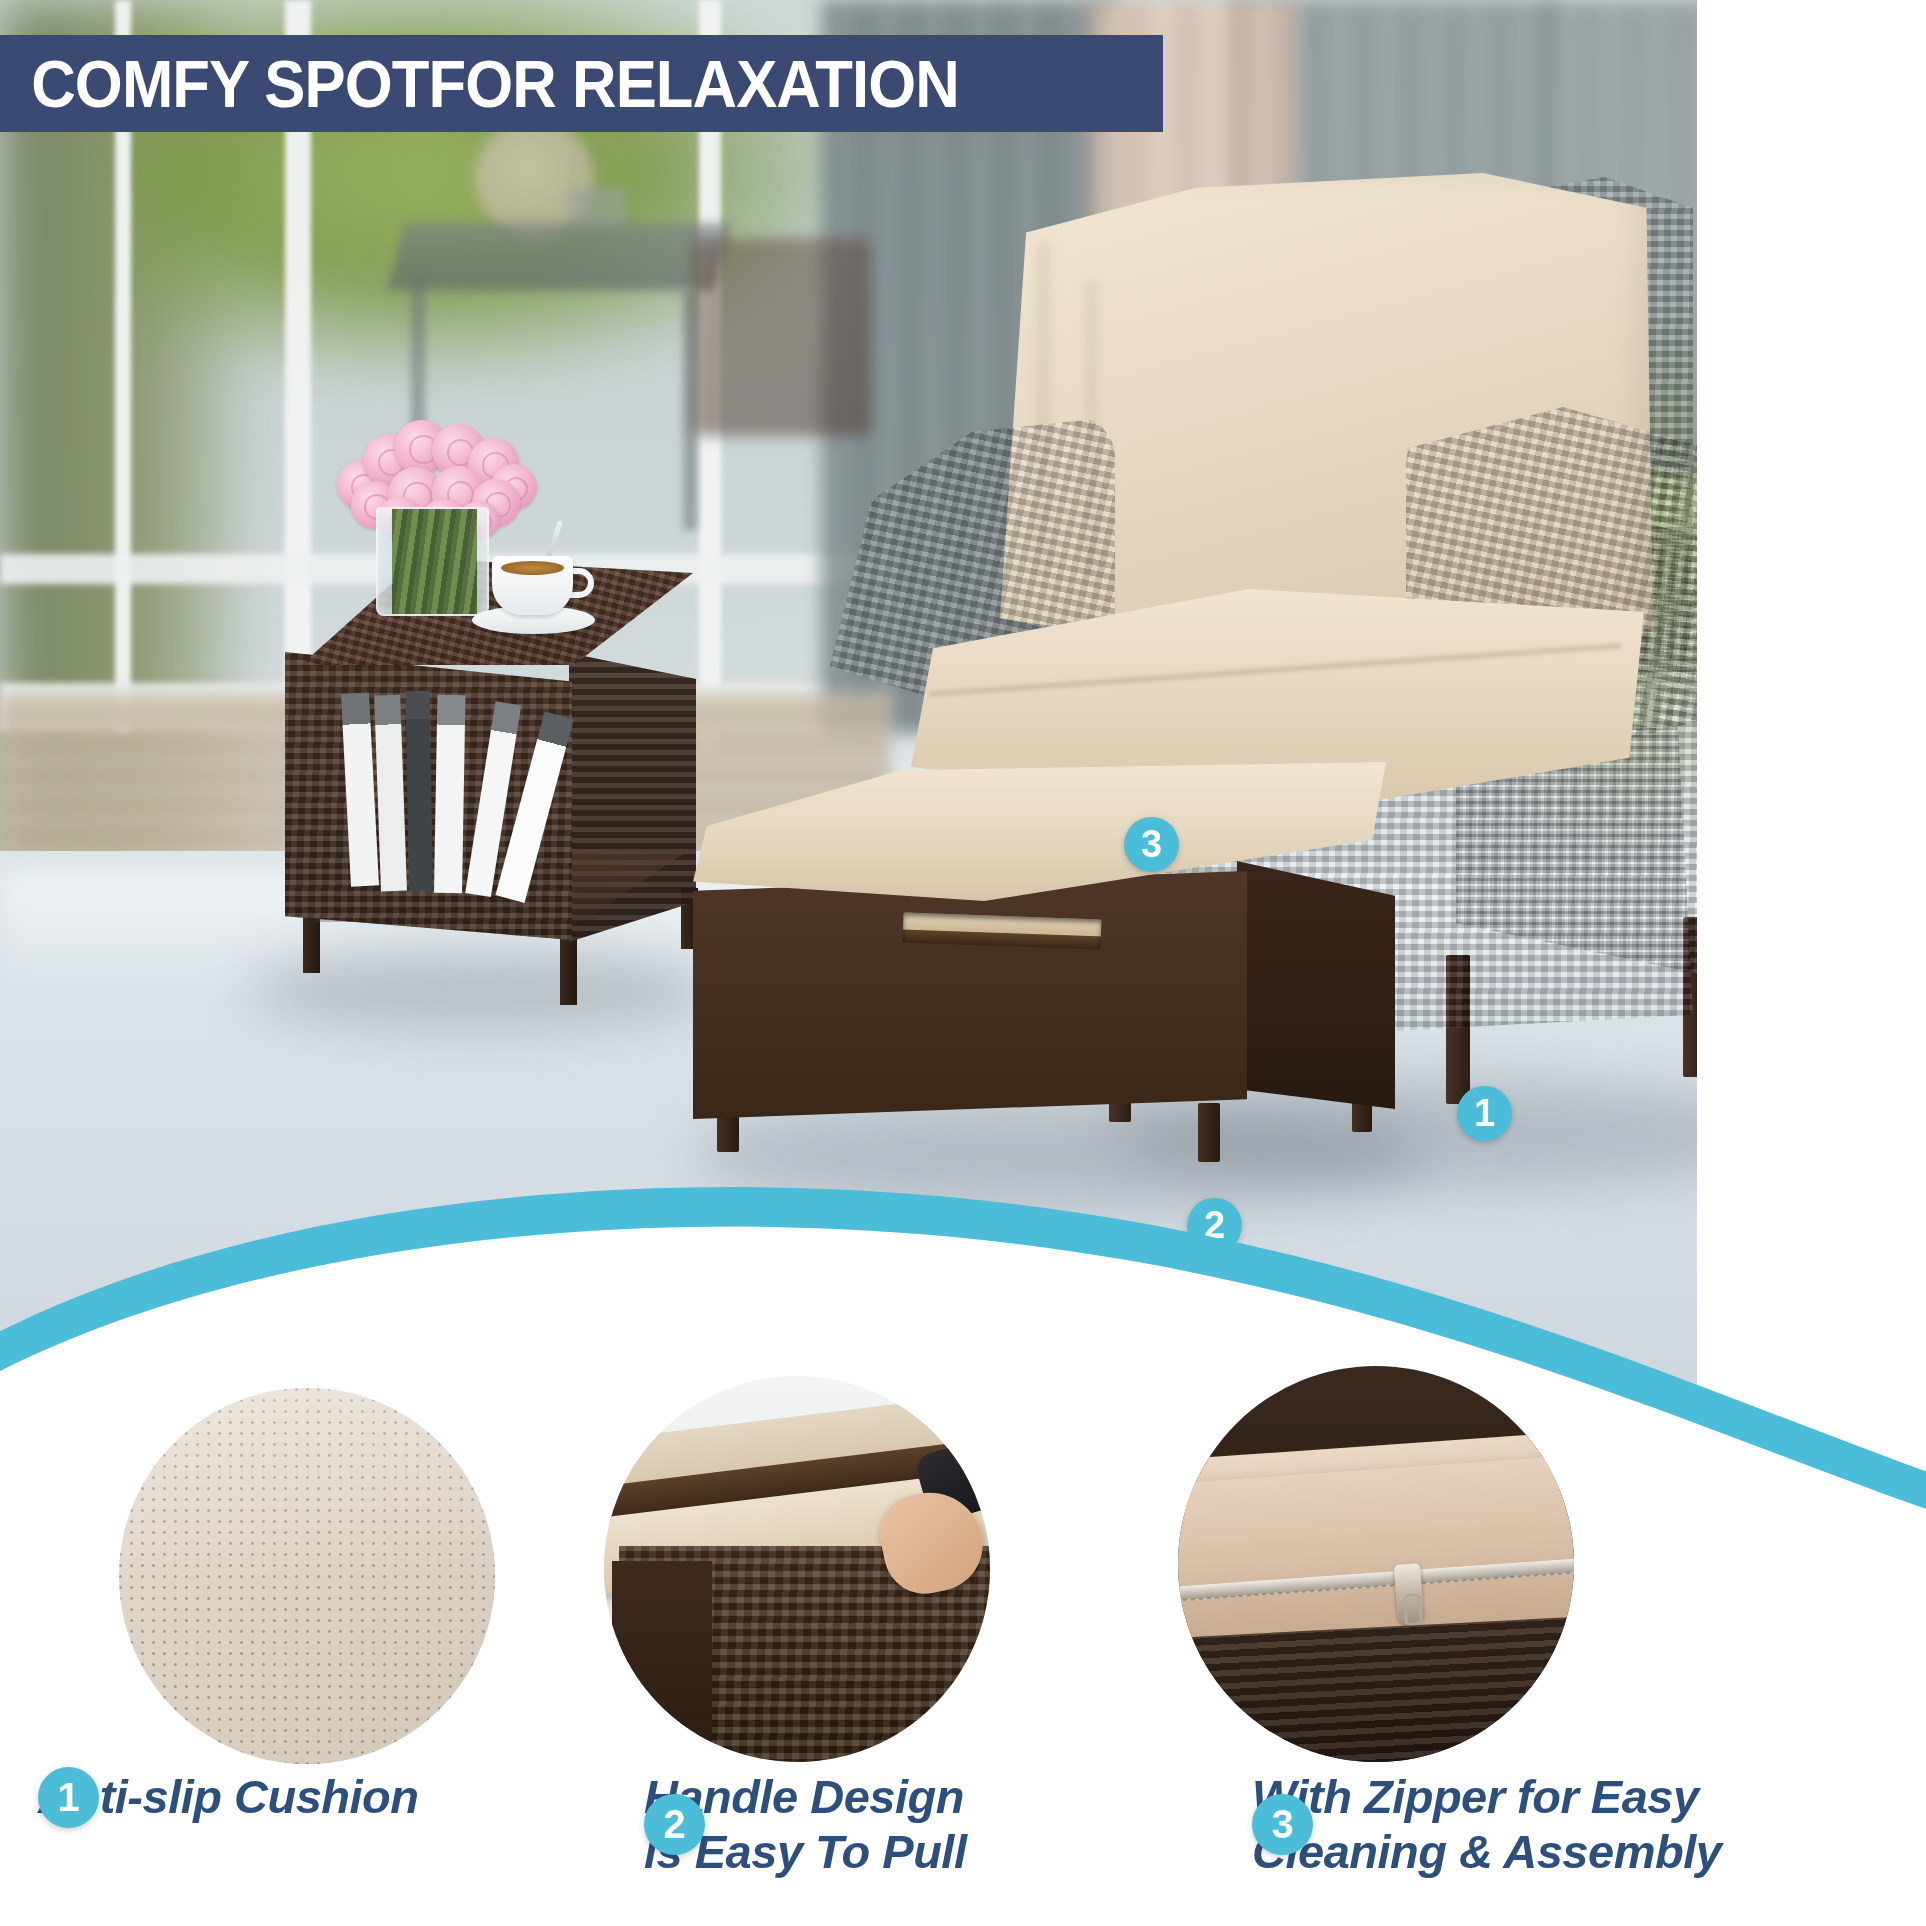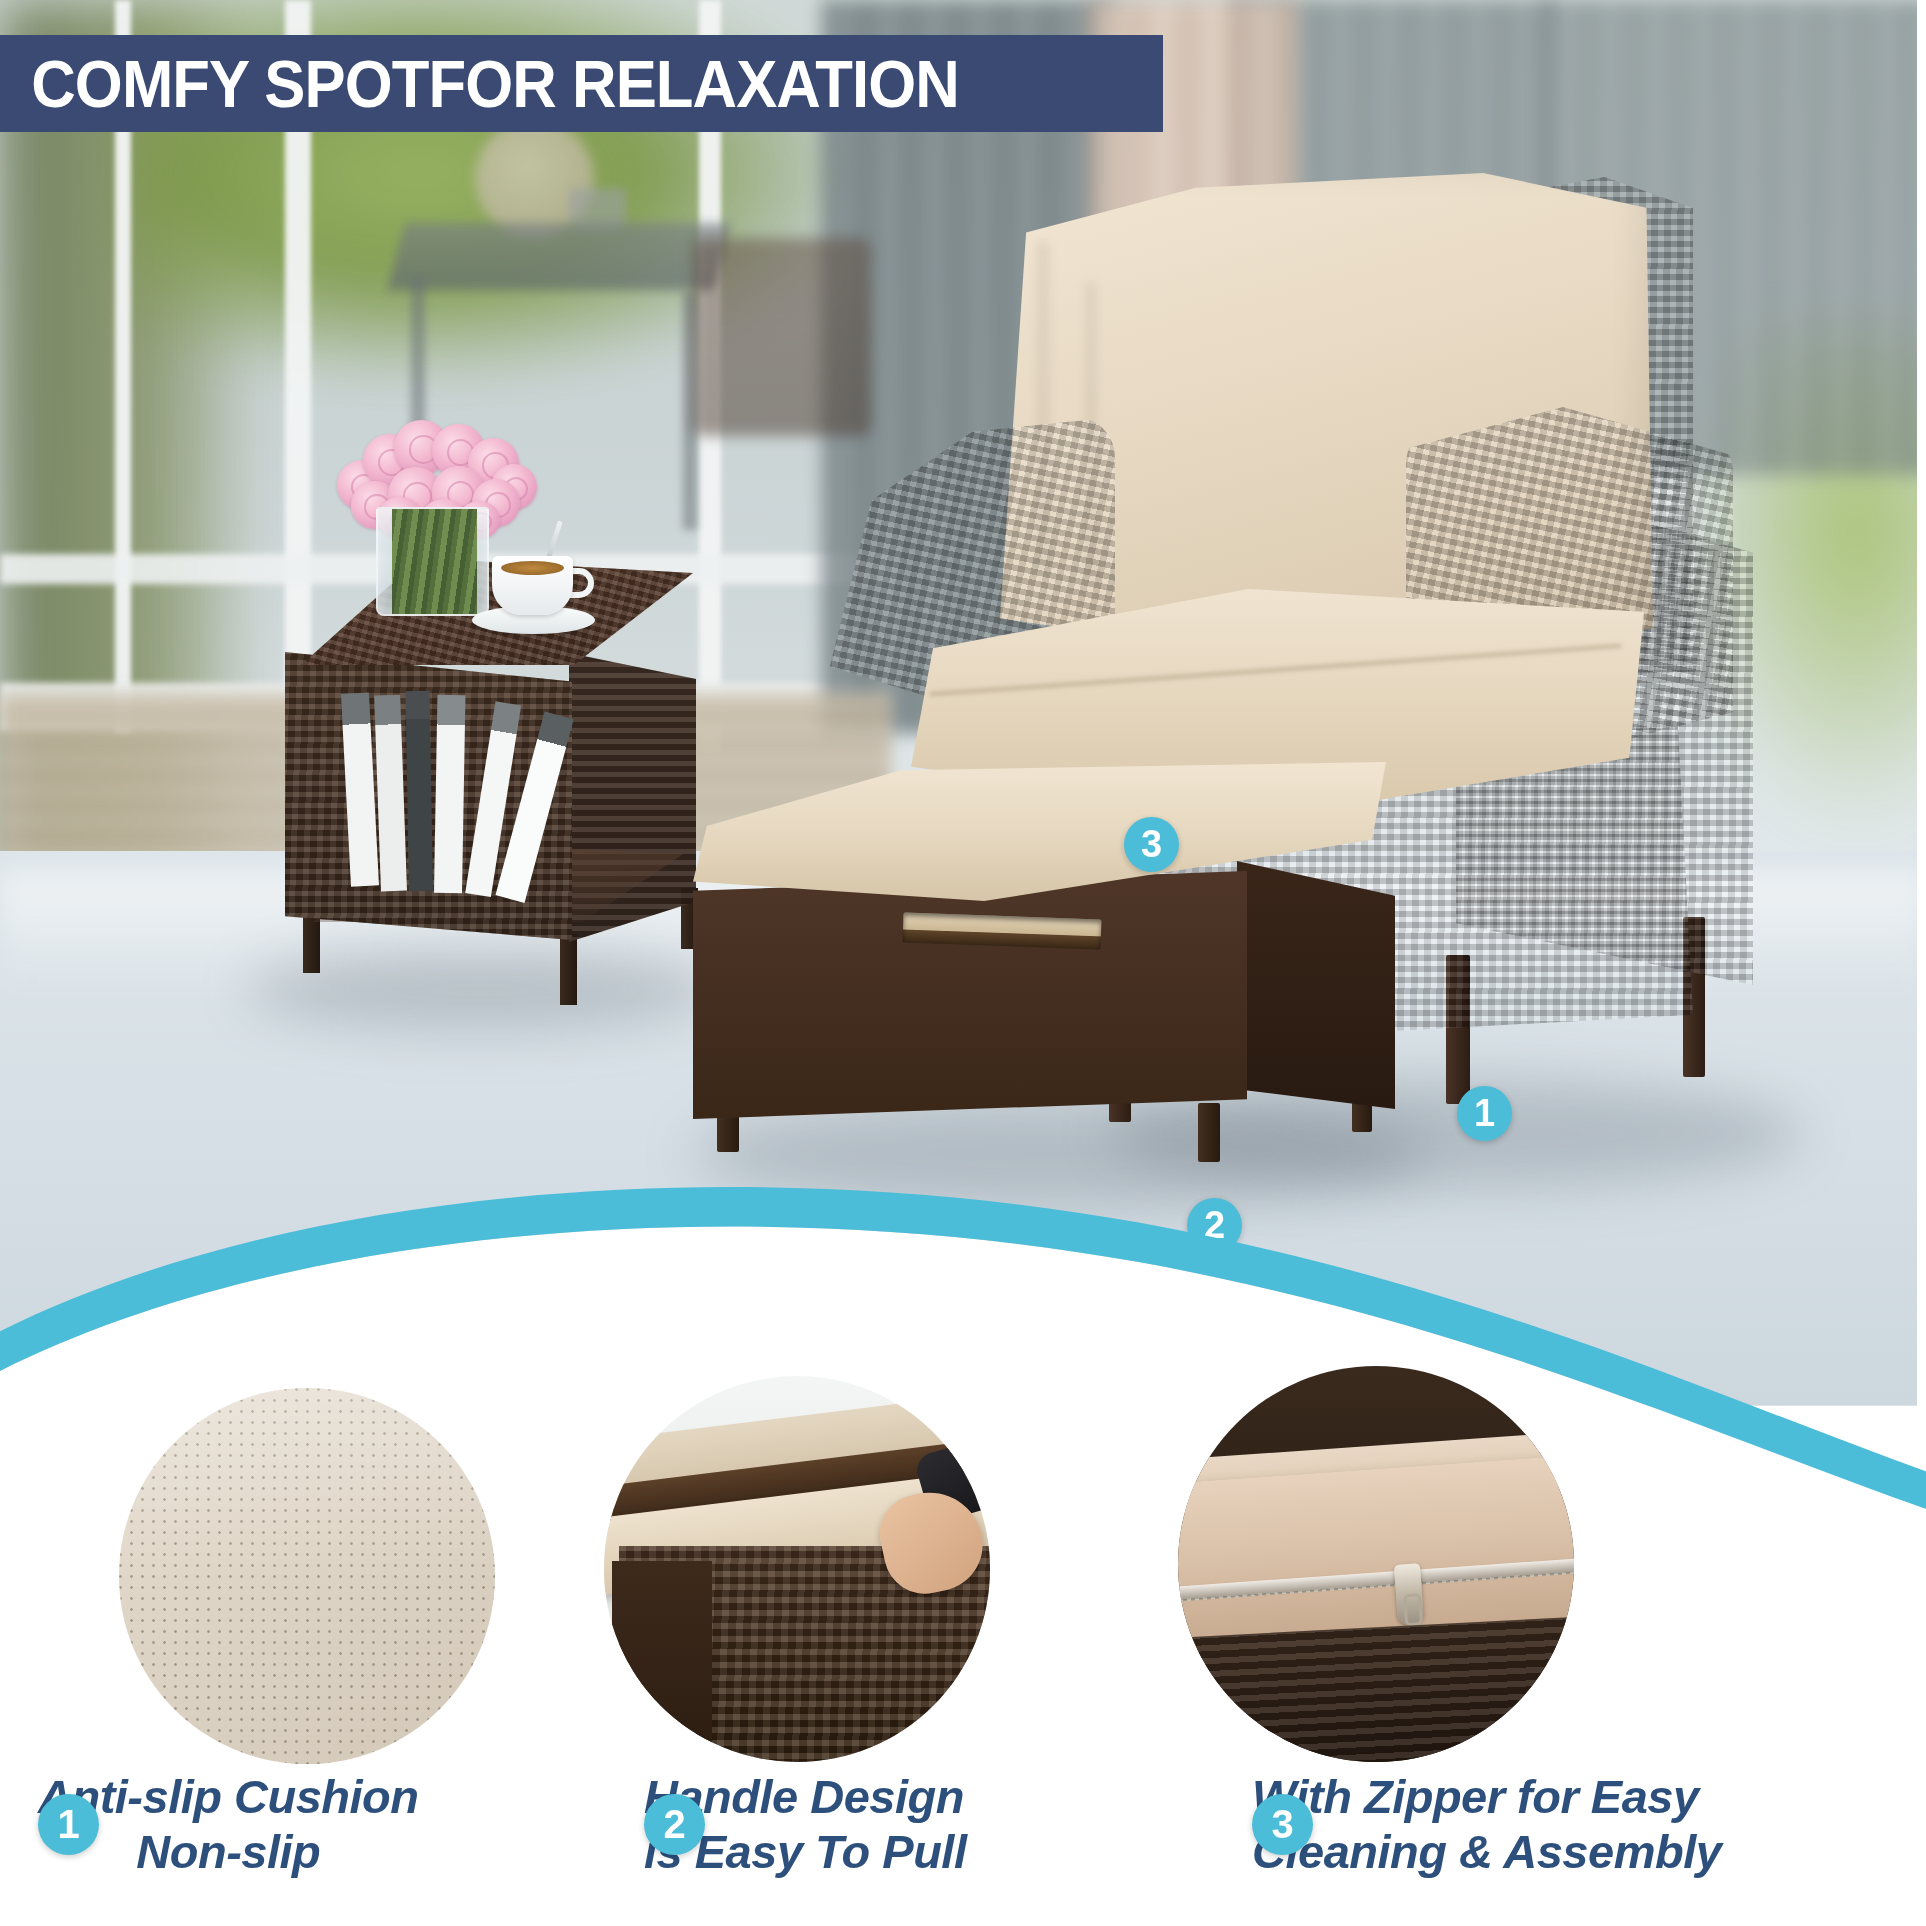"COMFY SPOTFOR RELAXATION" #hero { width: 1917px -> 1697px }
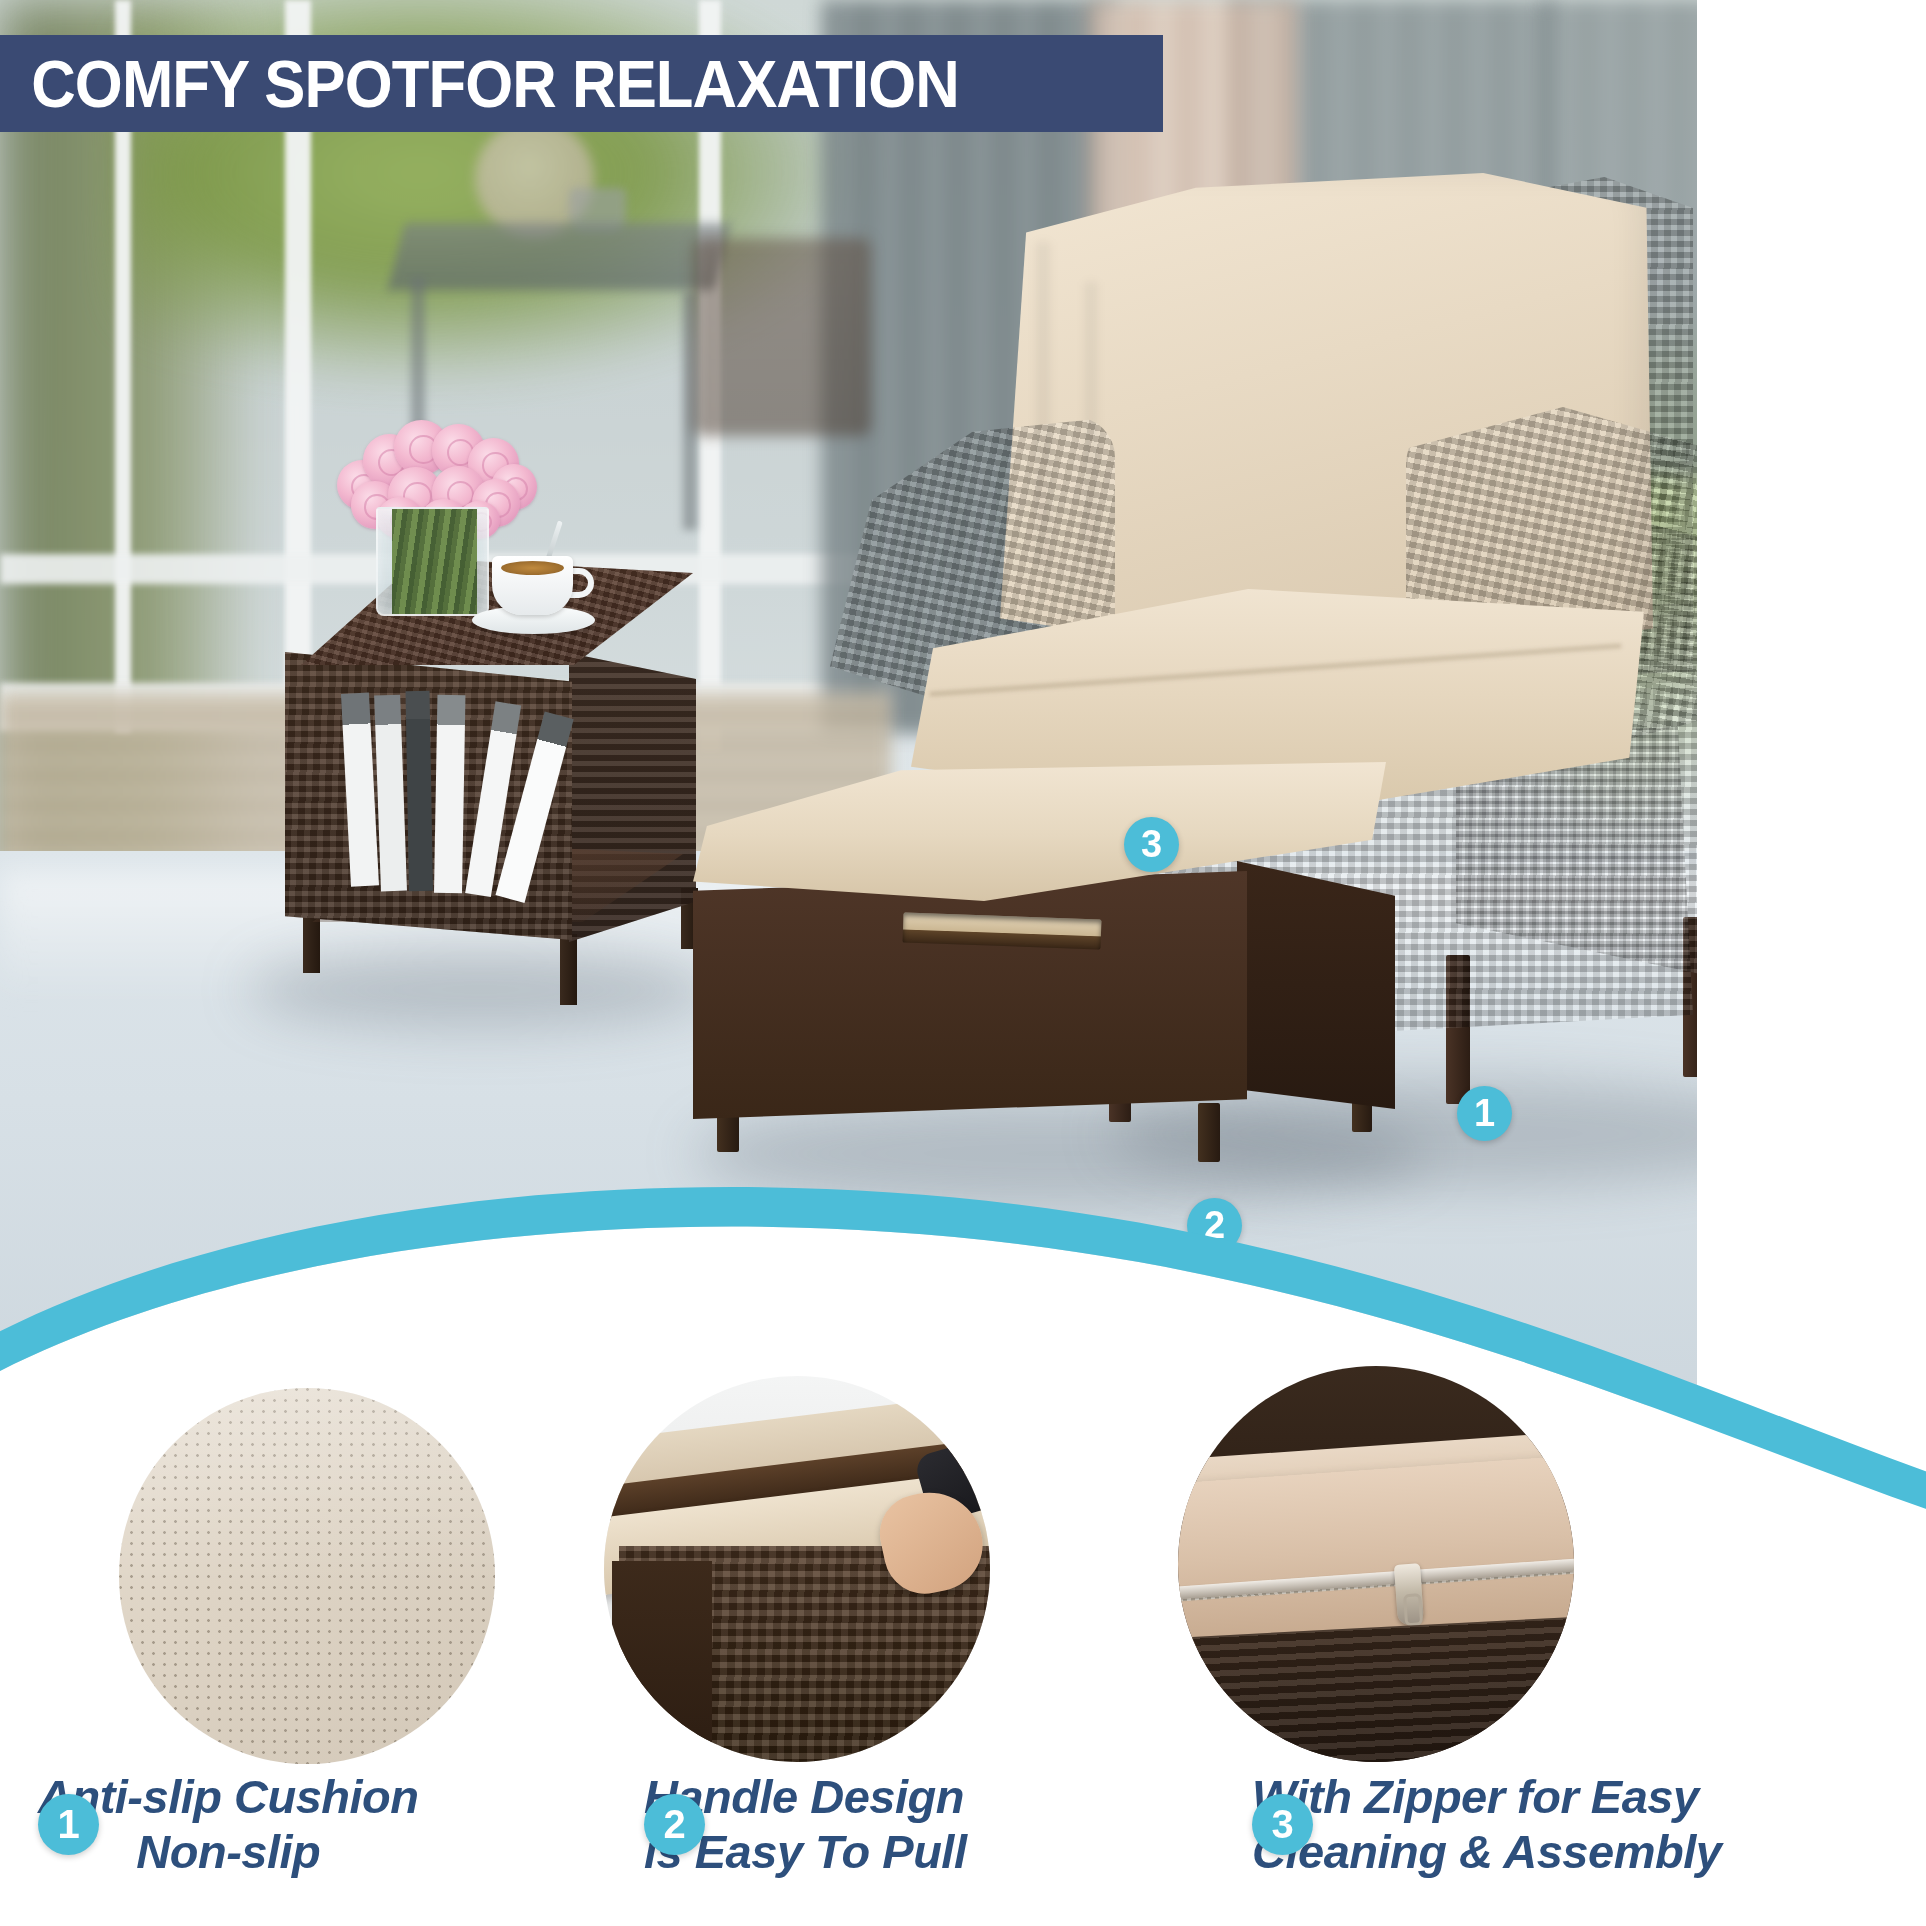"Non-slip" div { html: <div>Non-slip</div> -> none }
